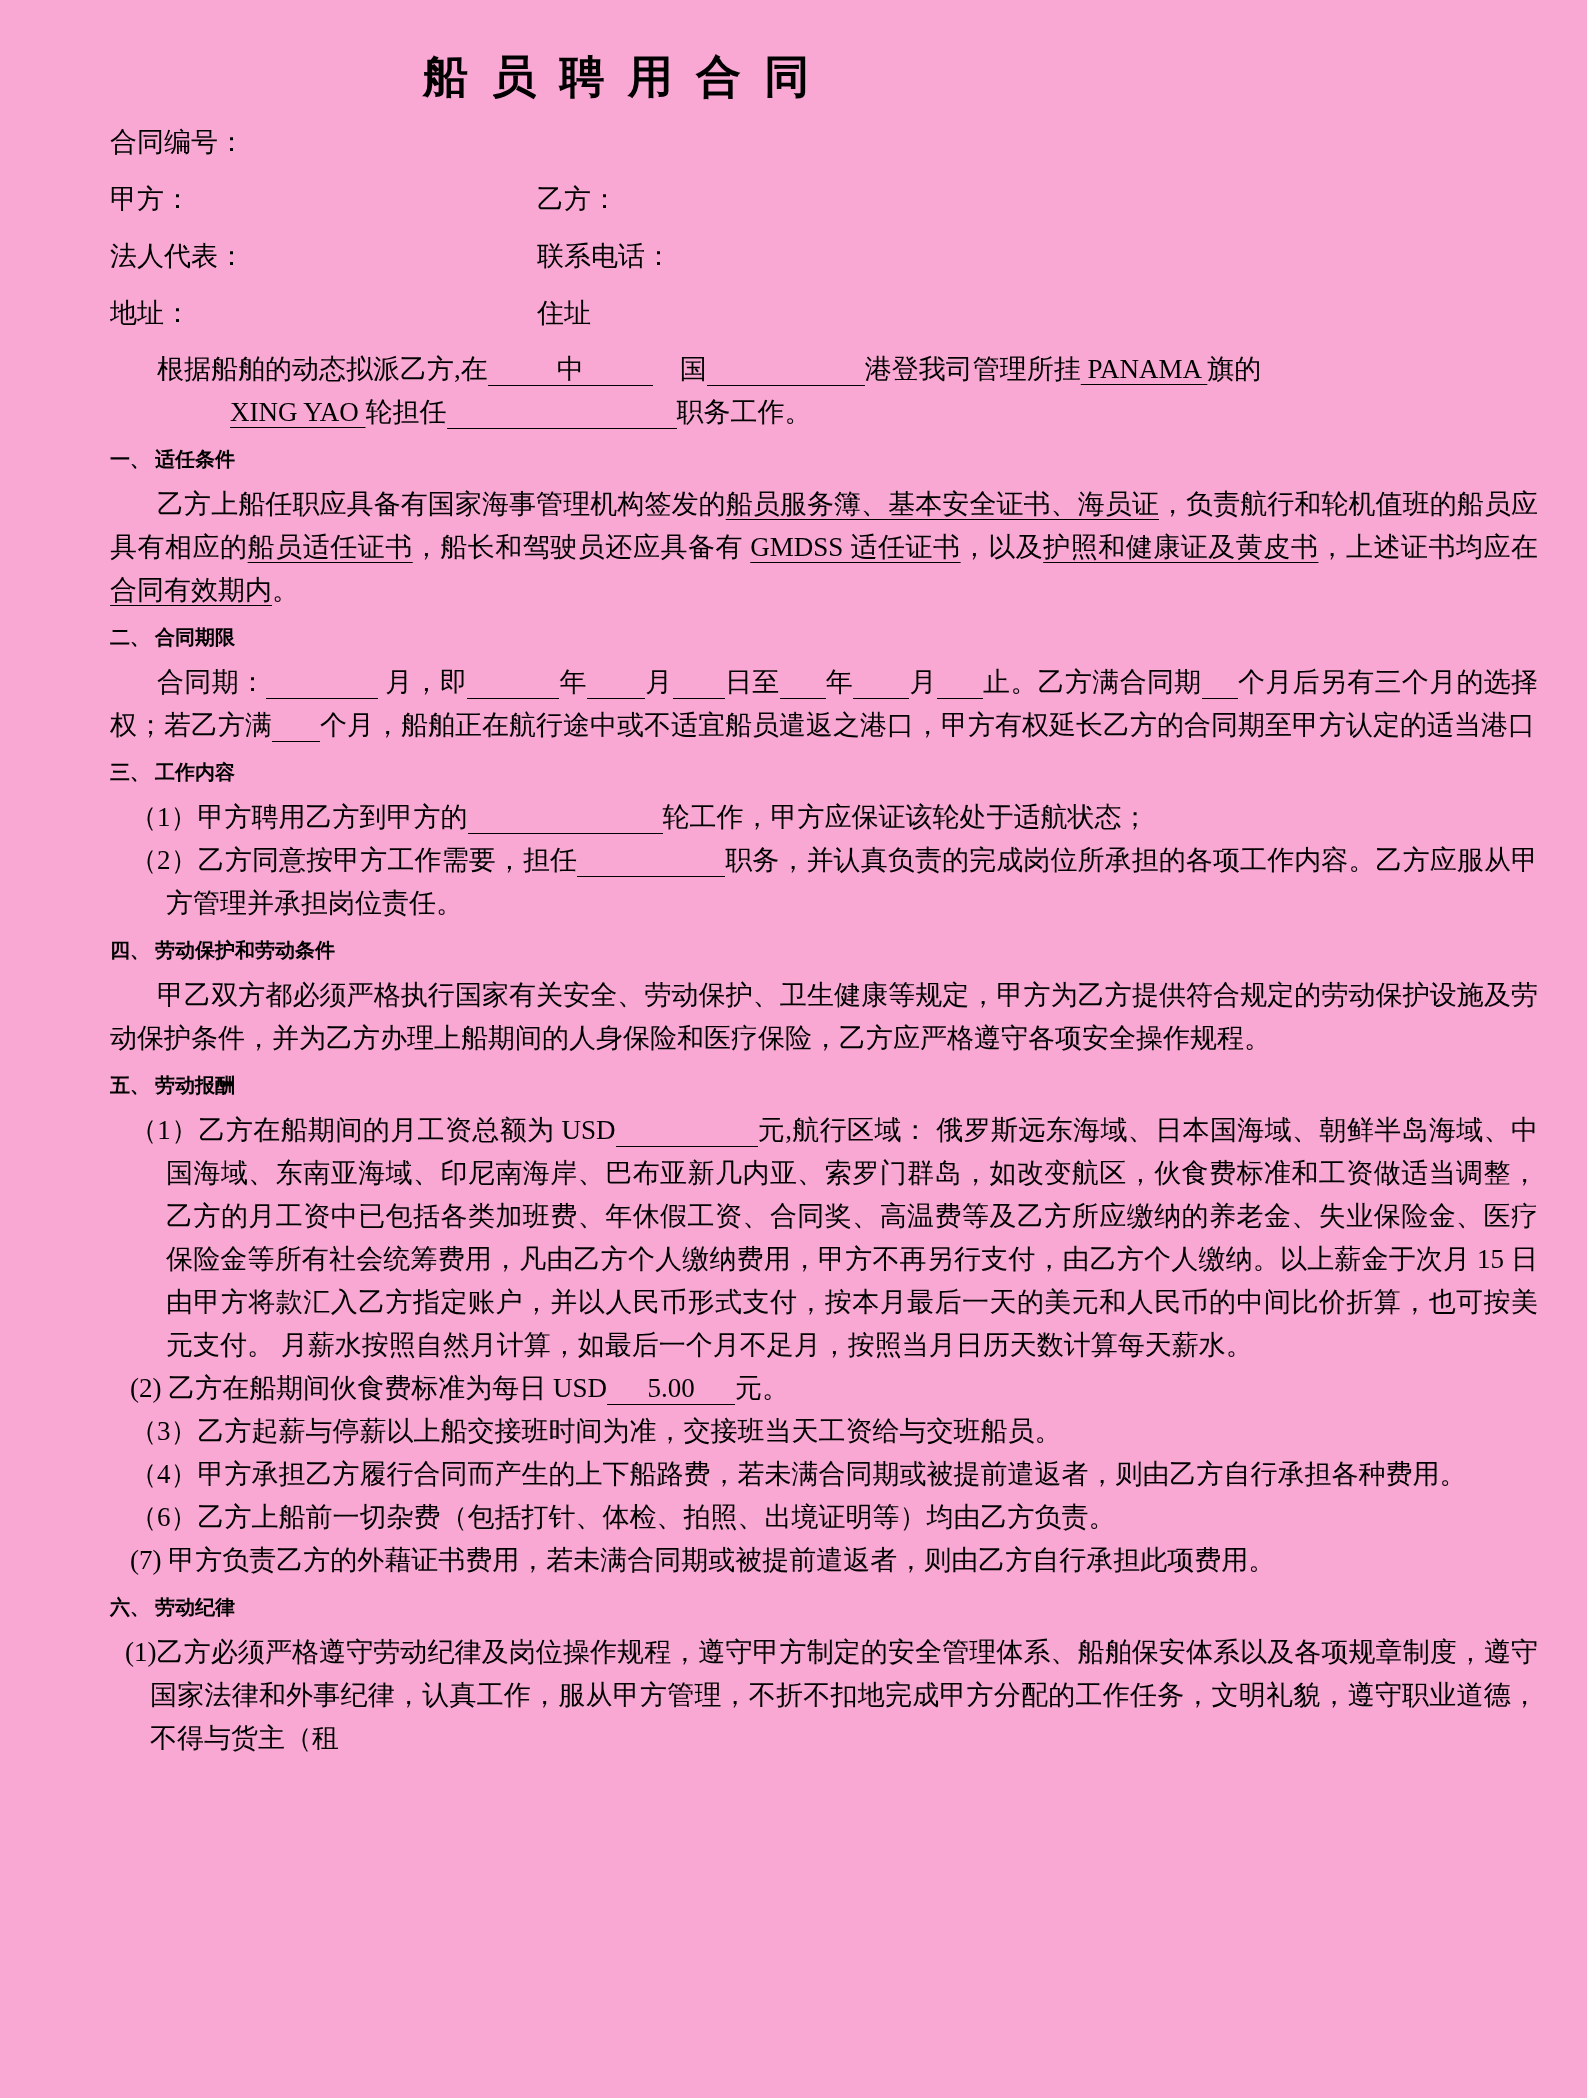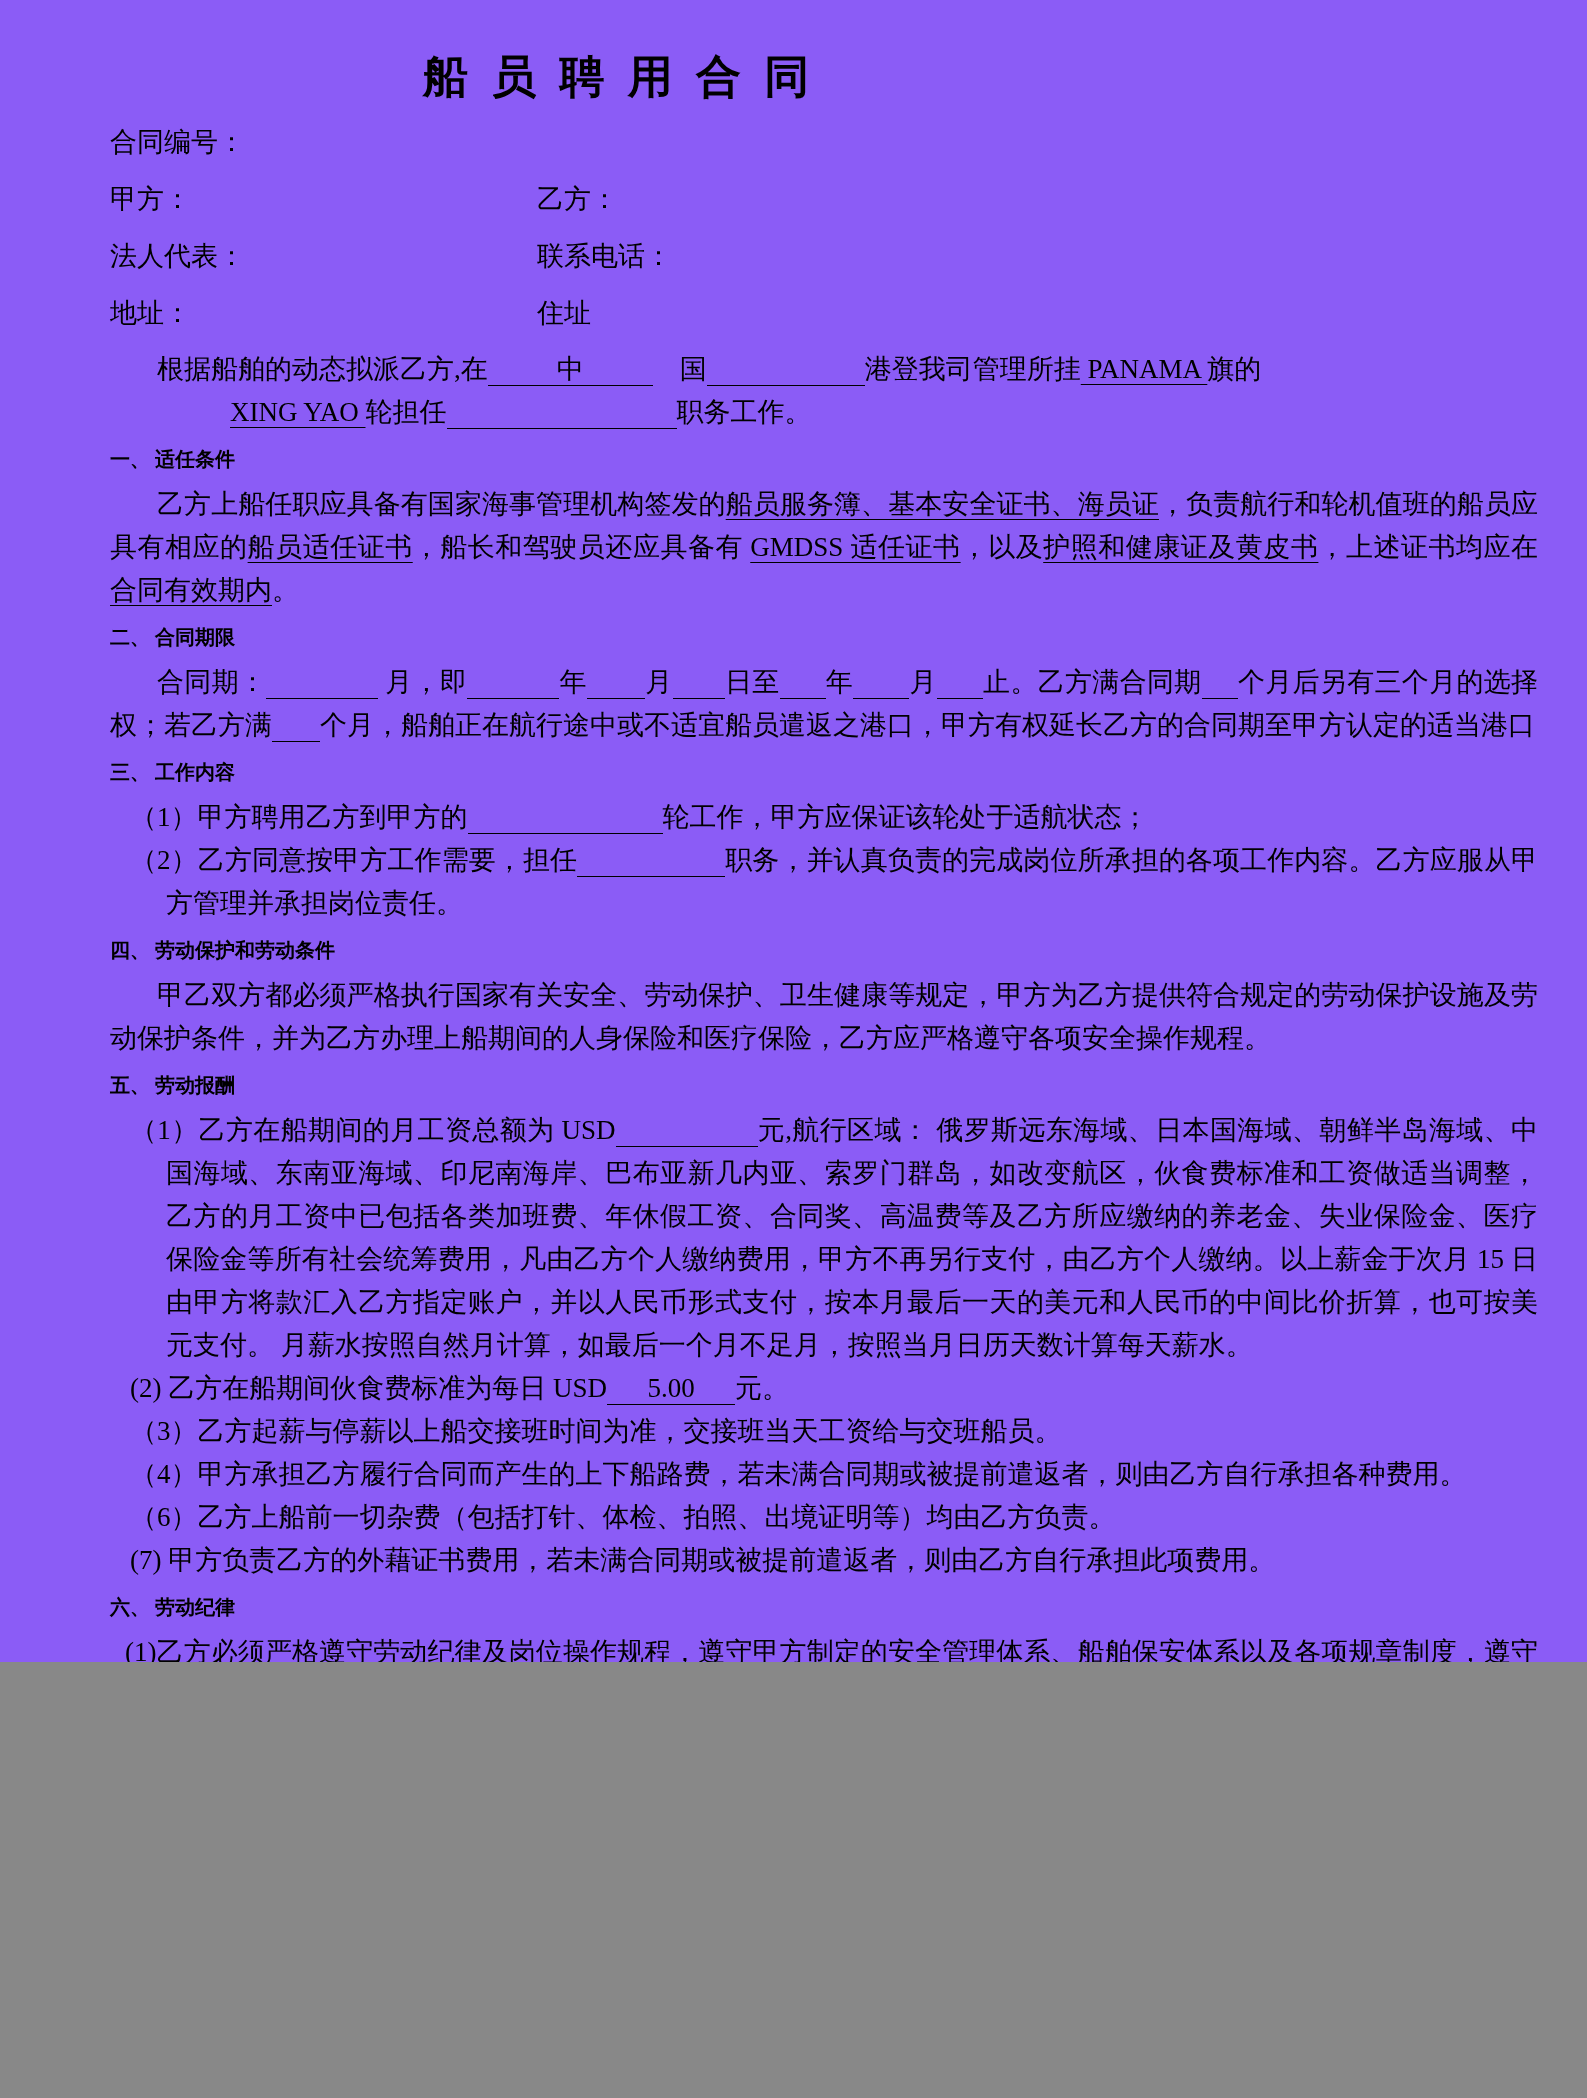"船 员 聘 用 合" .page { background: #8b5cf6 -> #f9a8d4; height: 1662px -> 2098px }
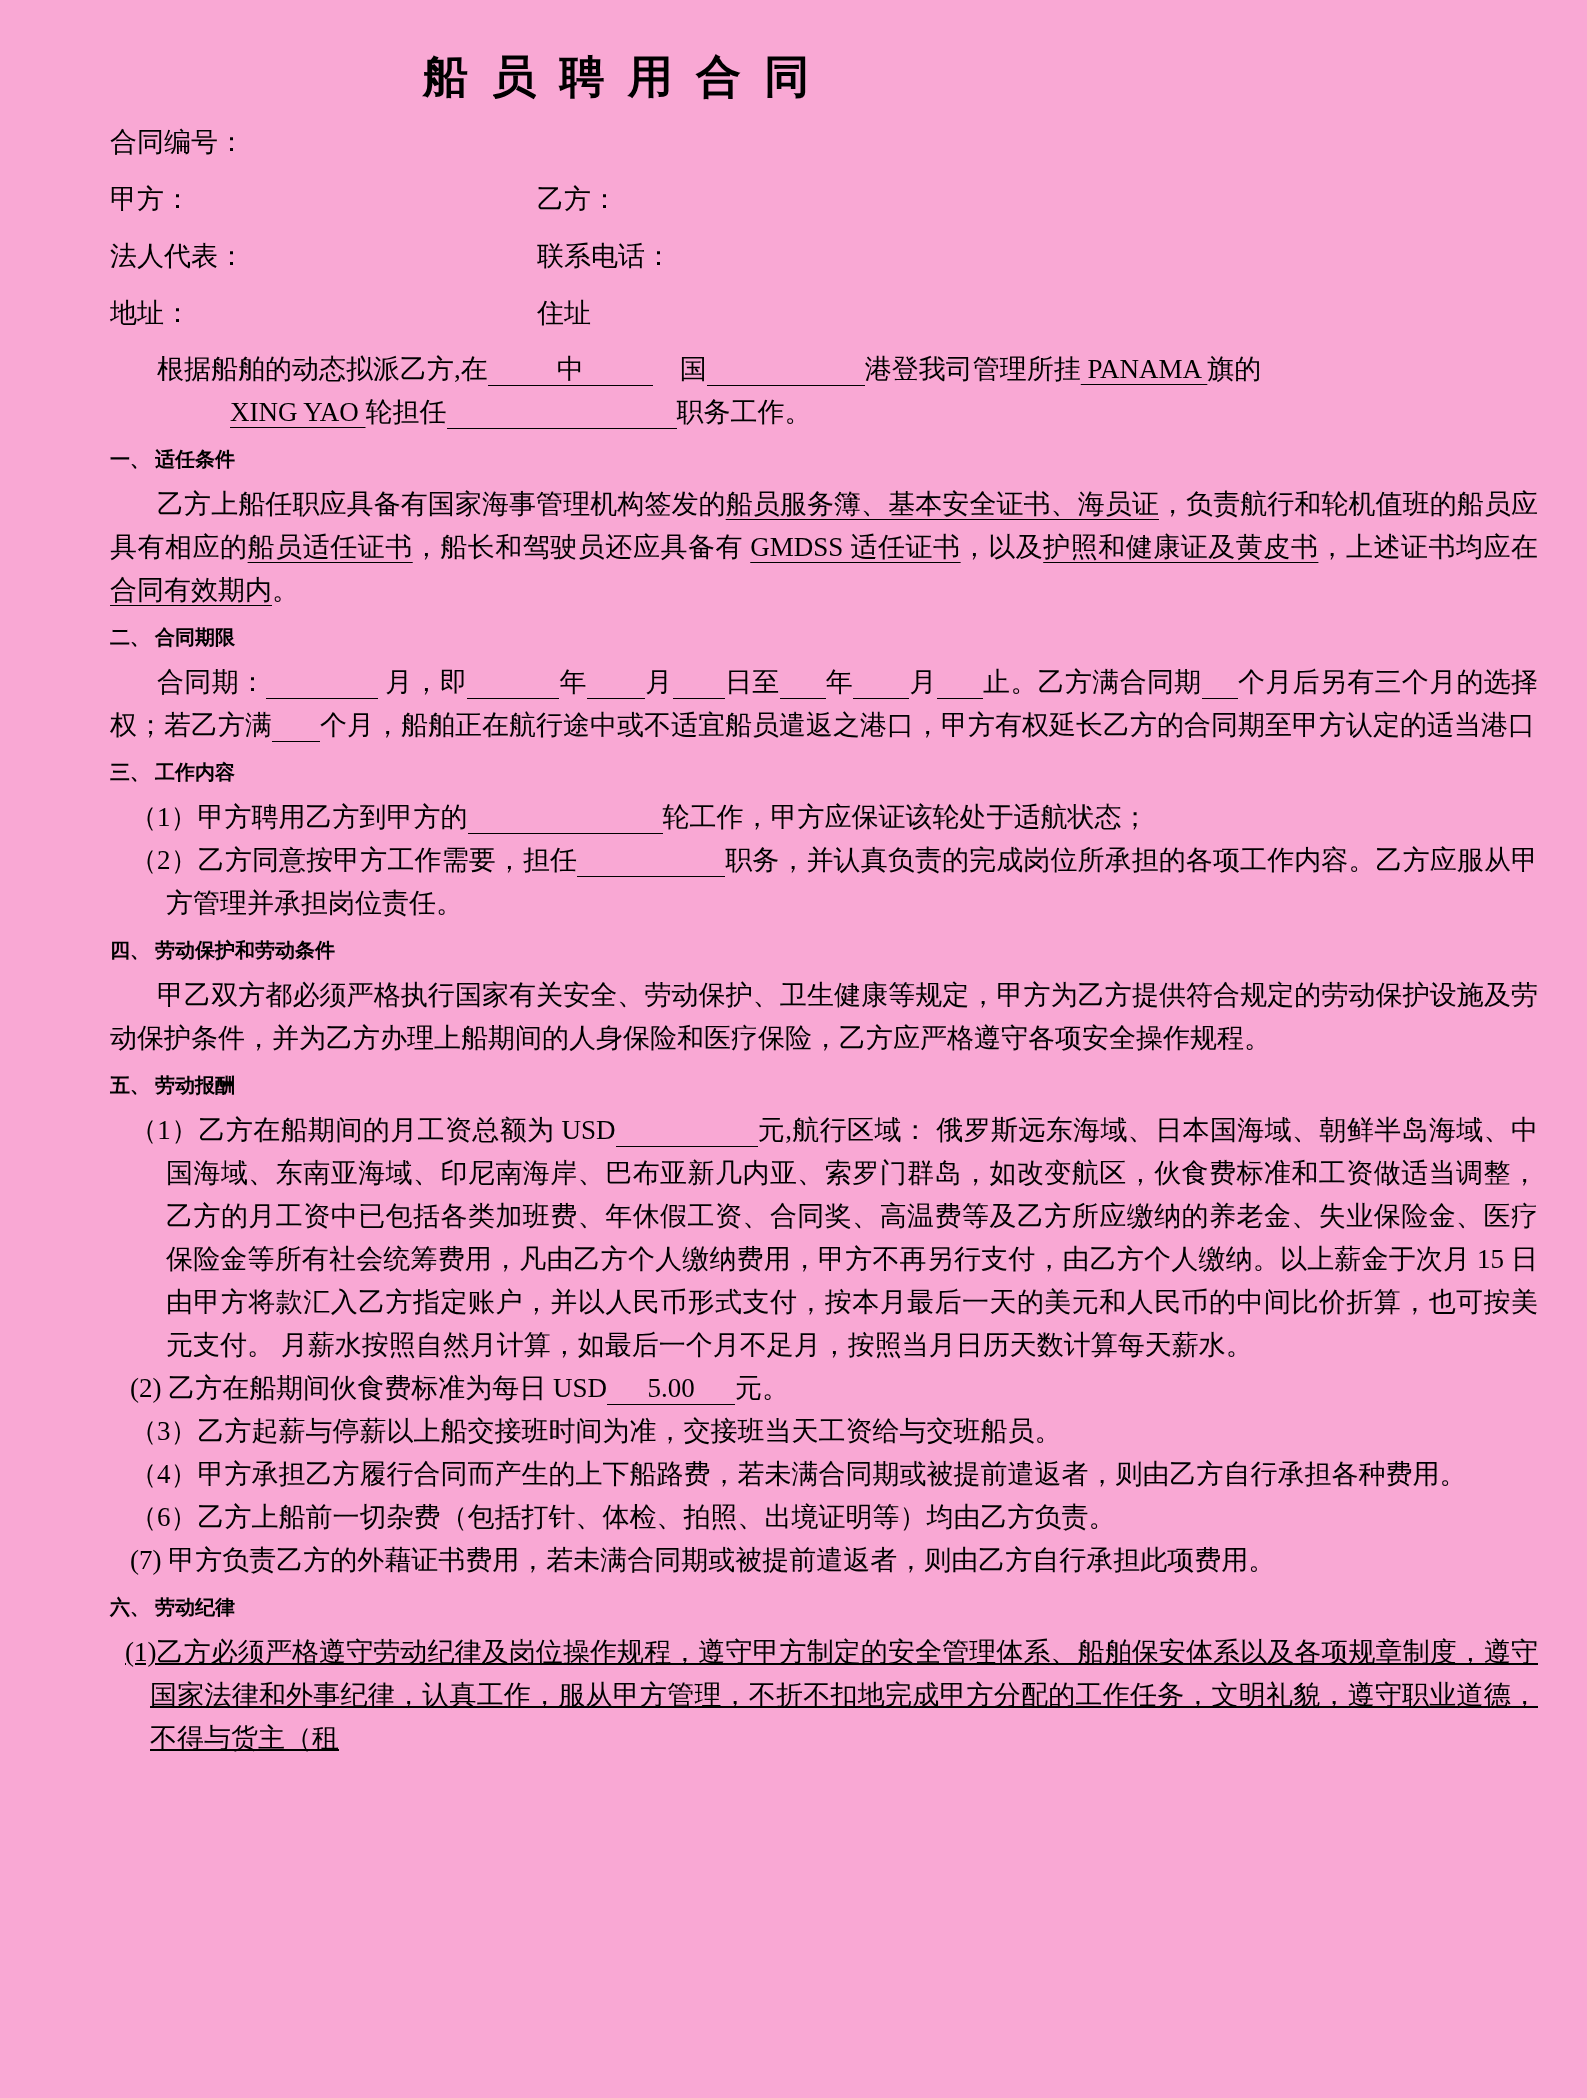"(1)乙方必须严格遵守劳动纪律及岗位操作规程，遵守甲方制定的安全管理体系、船舶保" .hang6 { text-decoration: underline -> none }
